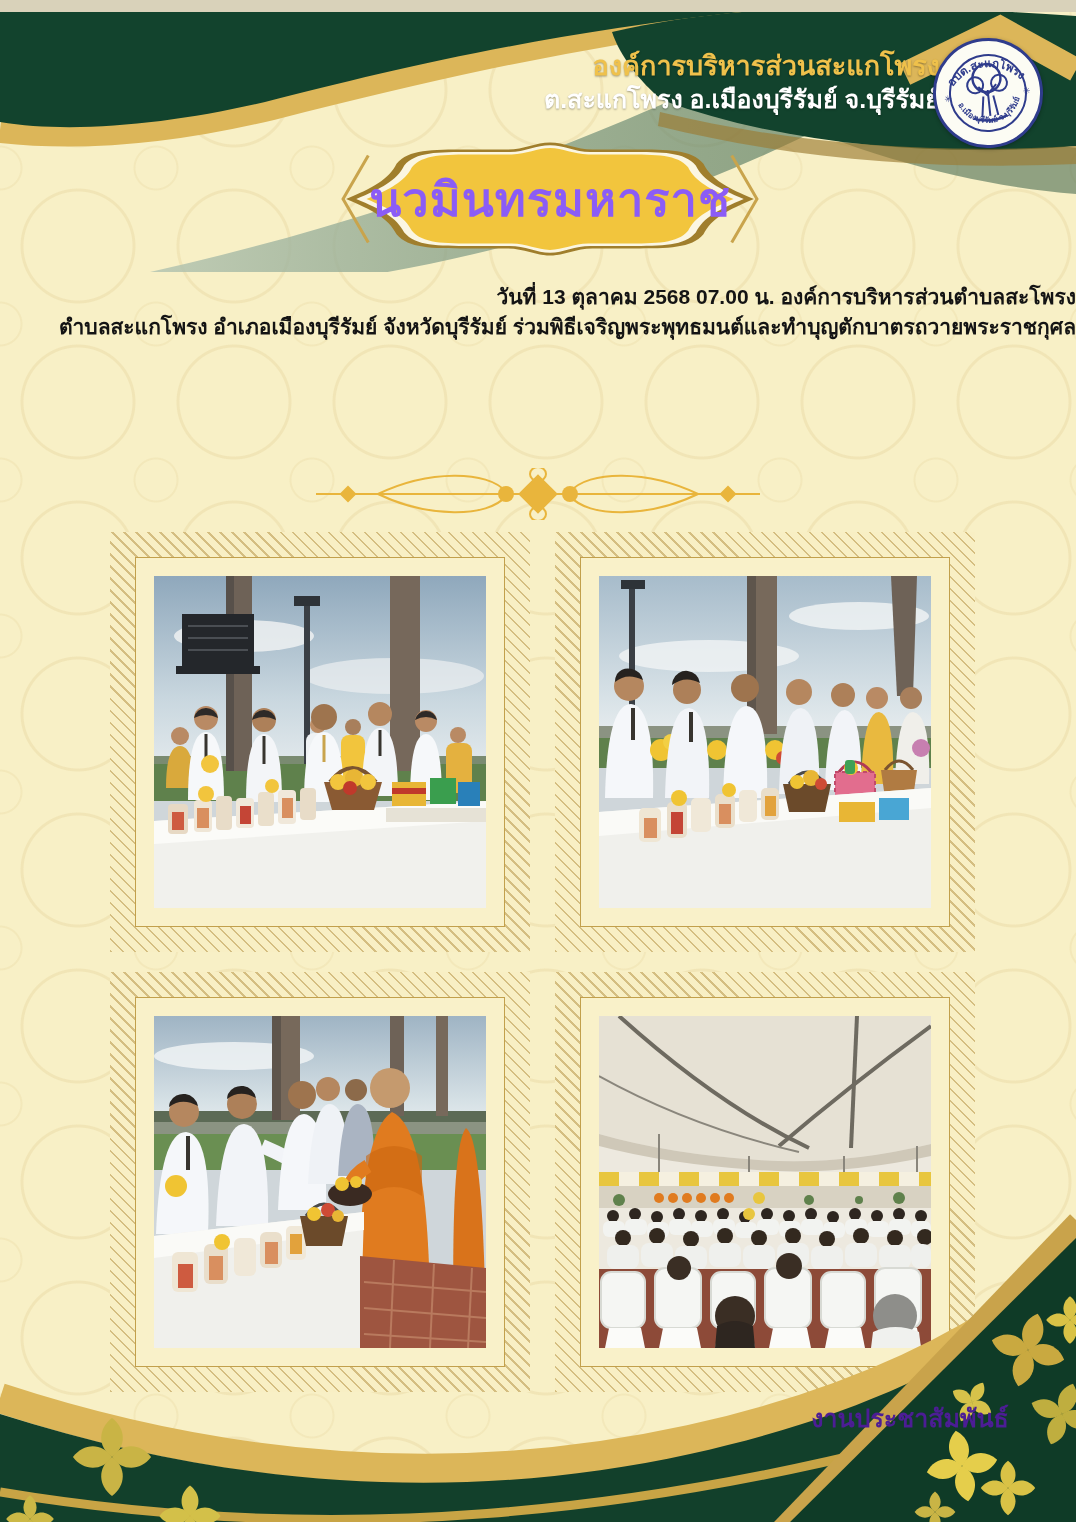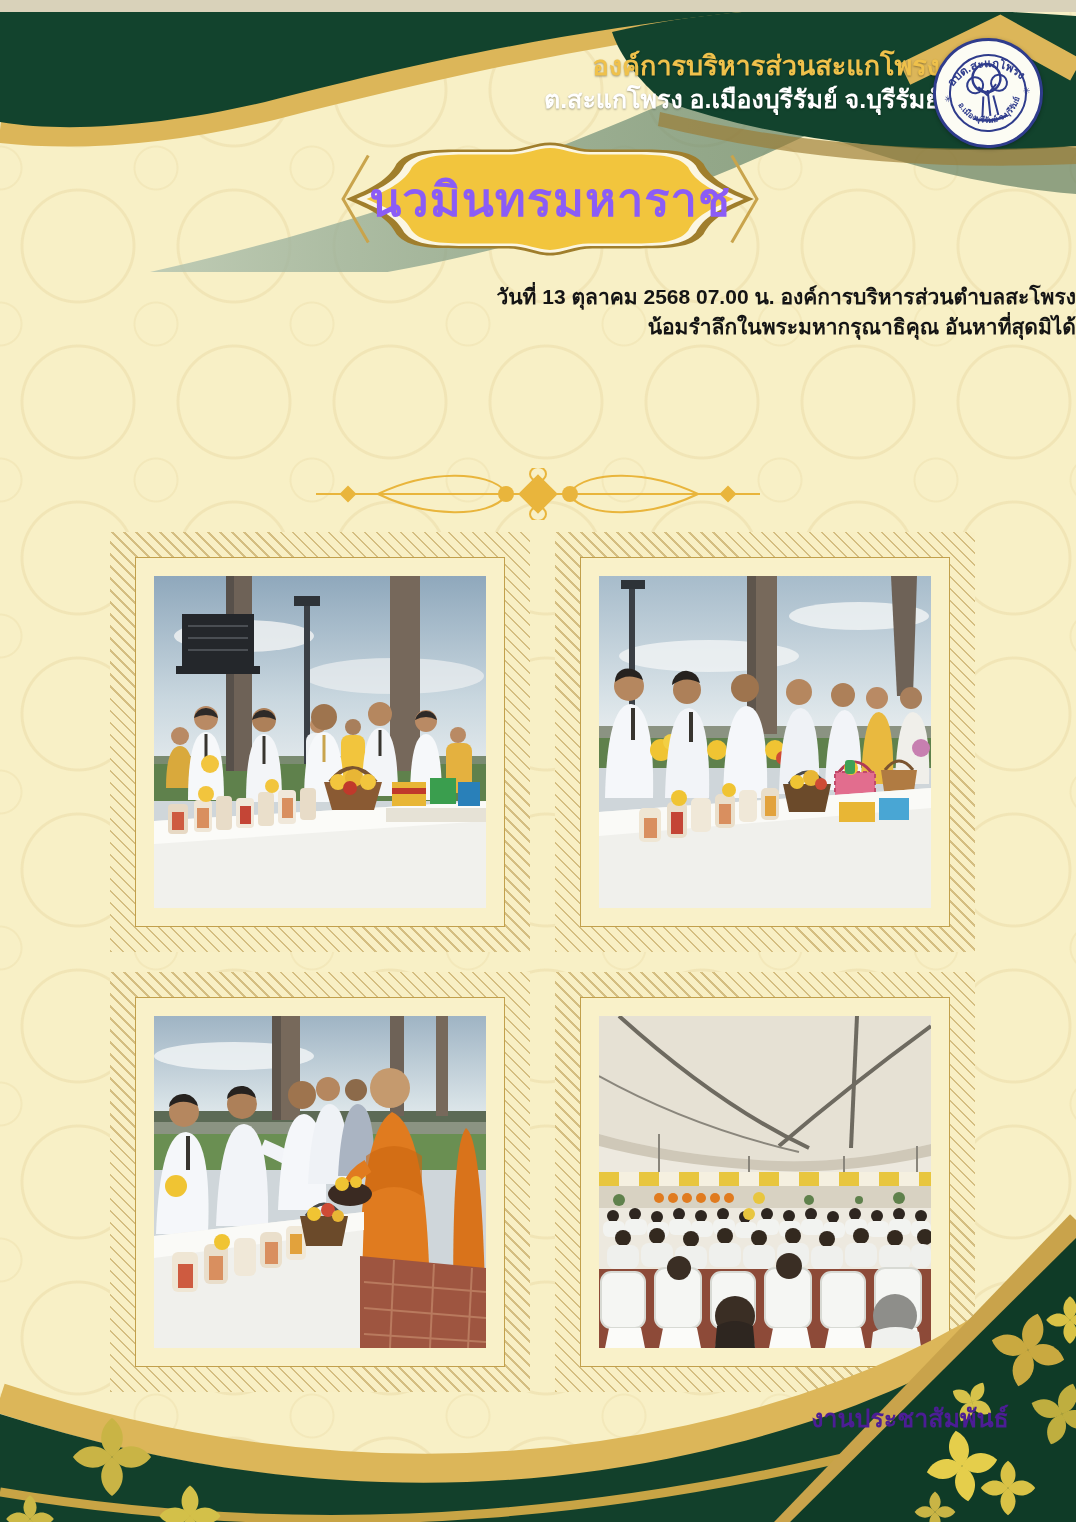"ตำบลสะแกโพรง อำเภอเมืองบุรีรัมย์" div { html: none -> <div>ตำบลสะแกโพรง อำเภอเมืองบุรีรัมย์ จังหวัดบุรีรัมย์ ร่วมพิธีเจริญพระพุทธมนต์และทำบุญตักบาตรถวายพระราชกุศล</div> }
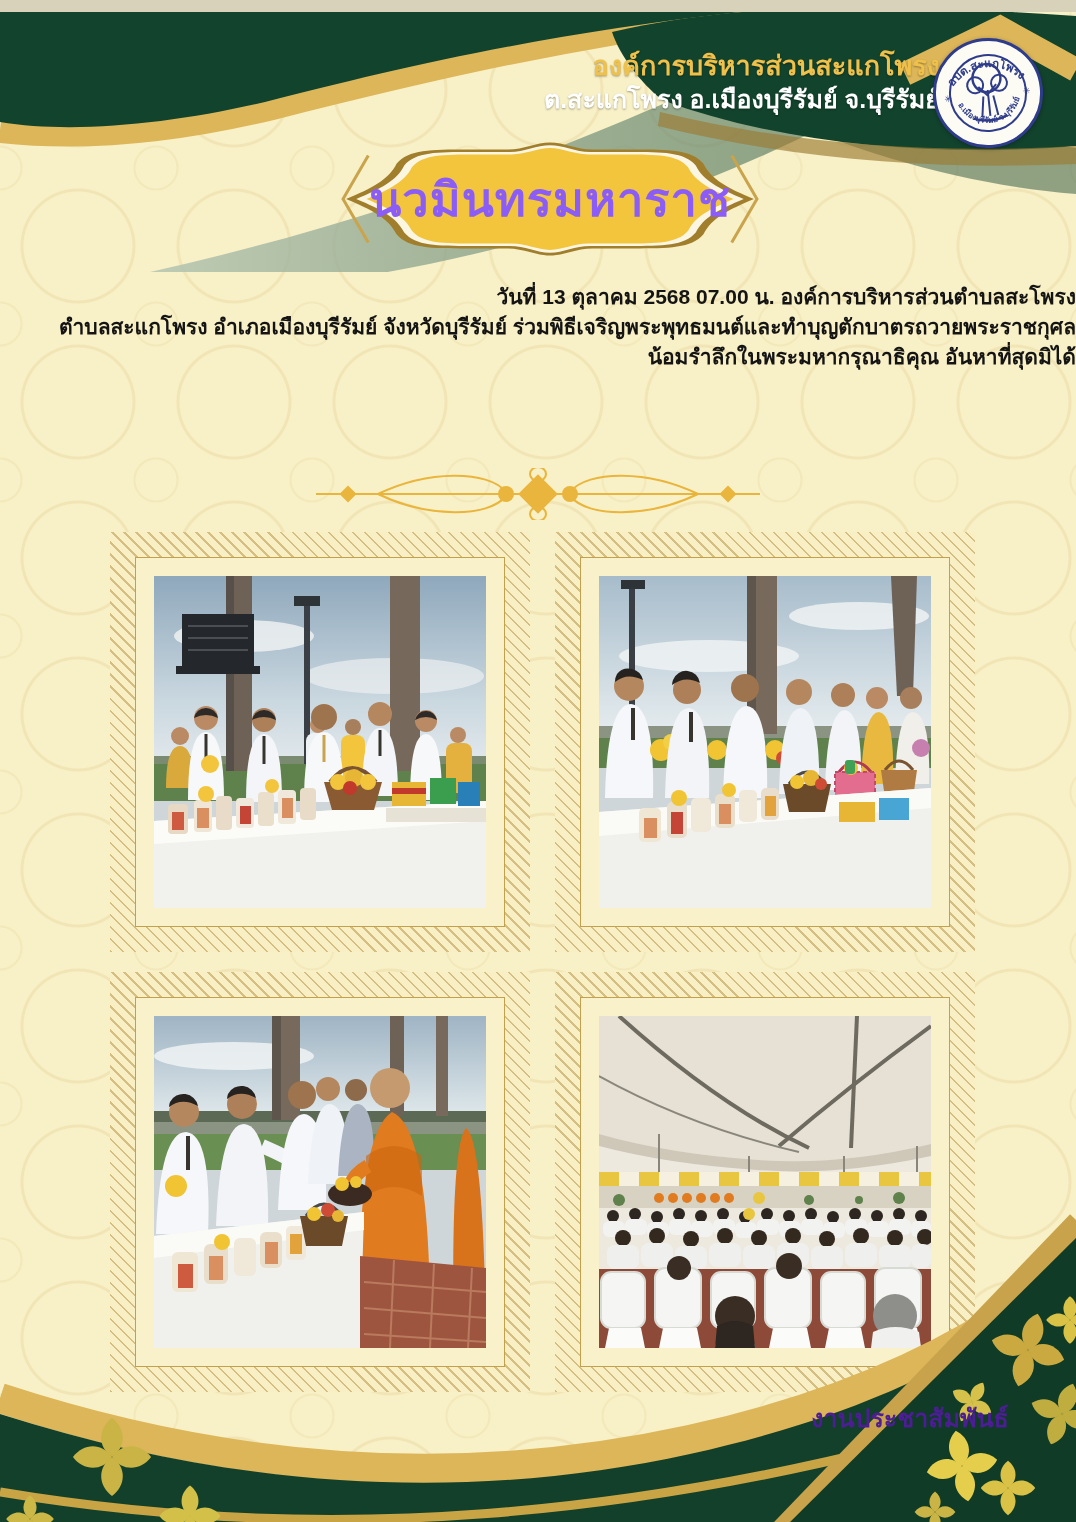"น้อมรำลึกในพระมหากรุณาธิคุณ" div { html: <div>น้อมรำลึกในพระมหากรุณาธิคุณ อันหาที่สุดมิได้</div> -> none }
